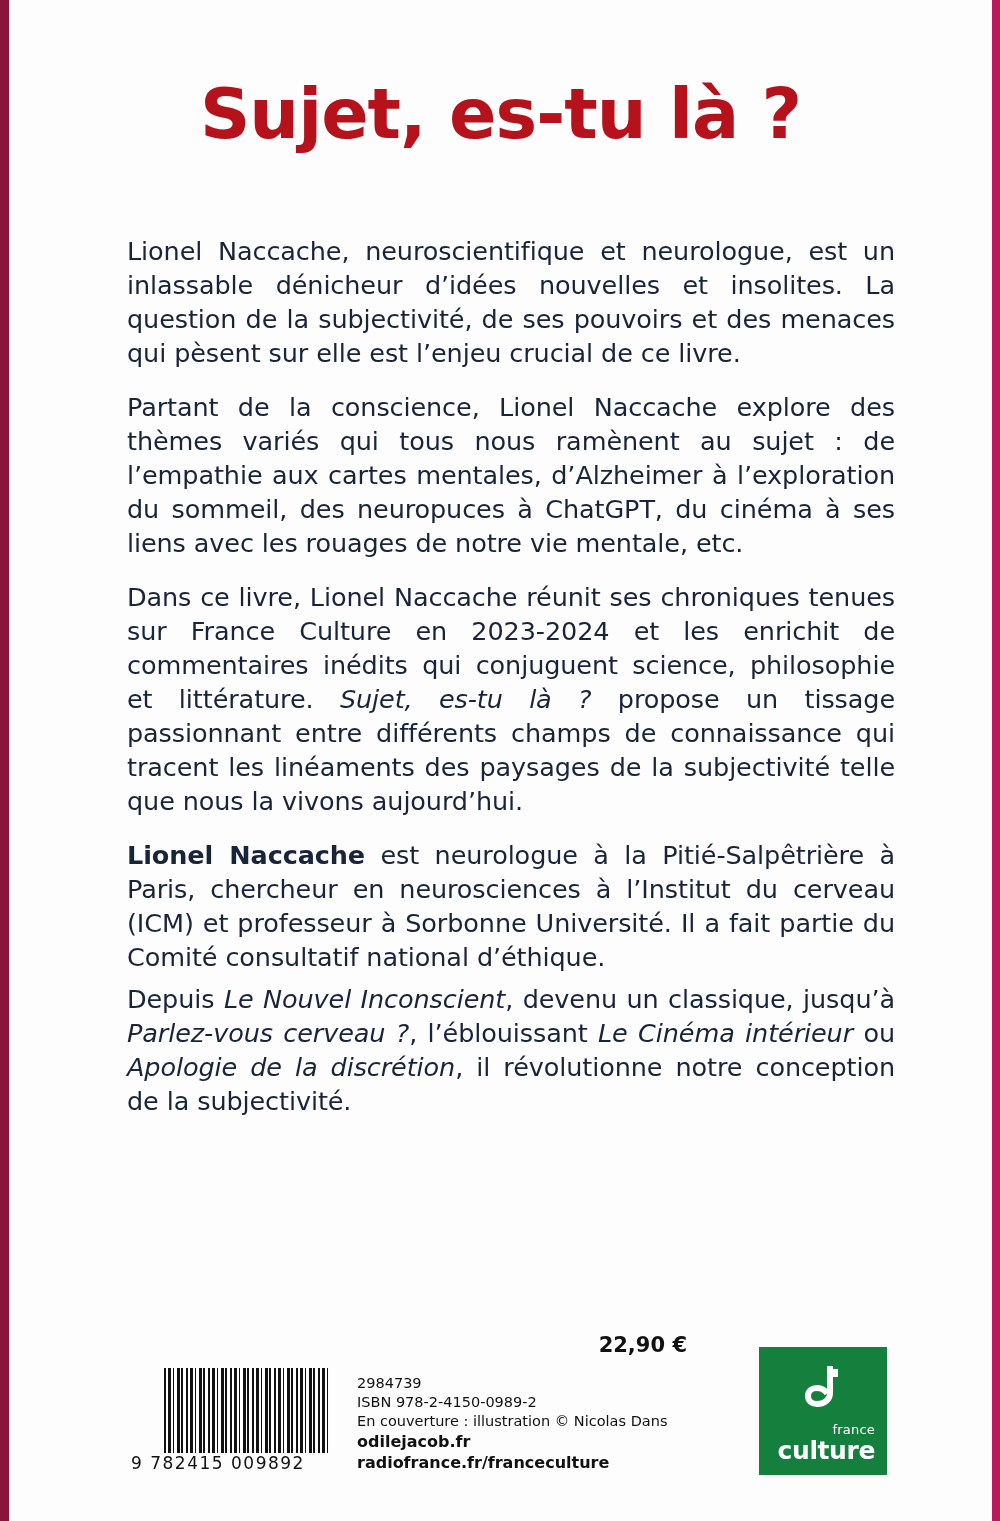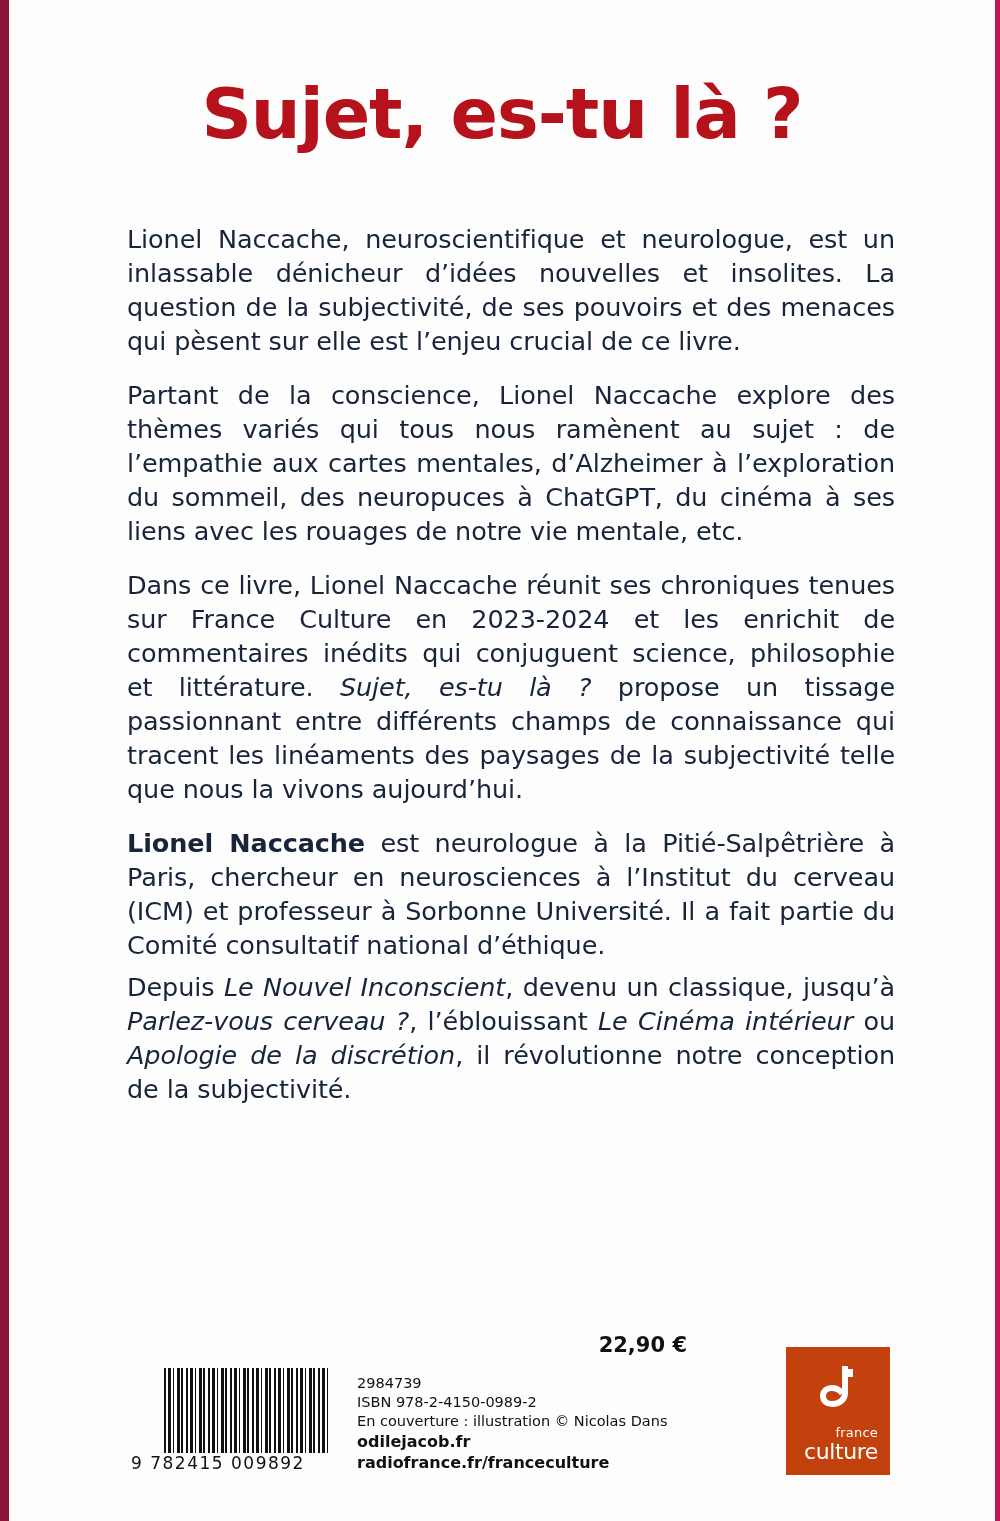"Sujet, es-tu là ?" .page { border-right: 5px solid #be185d -> 8px solid #be185d }
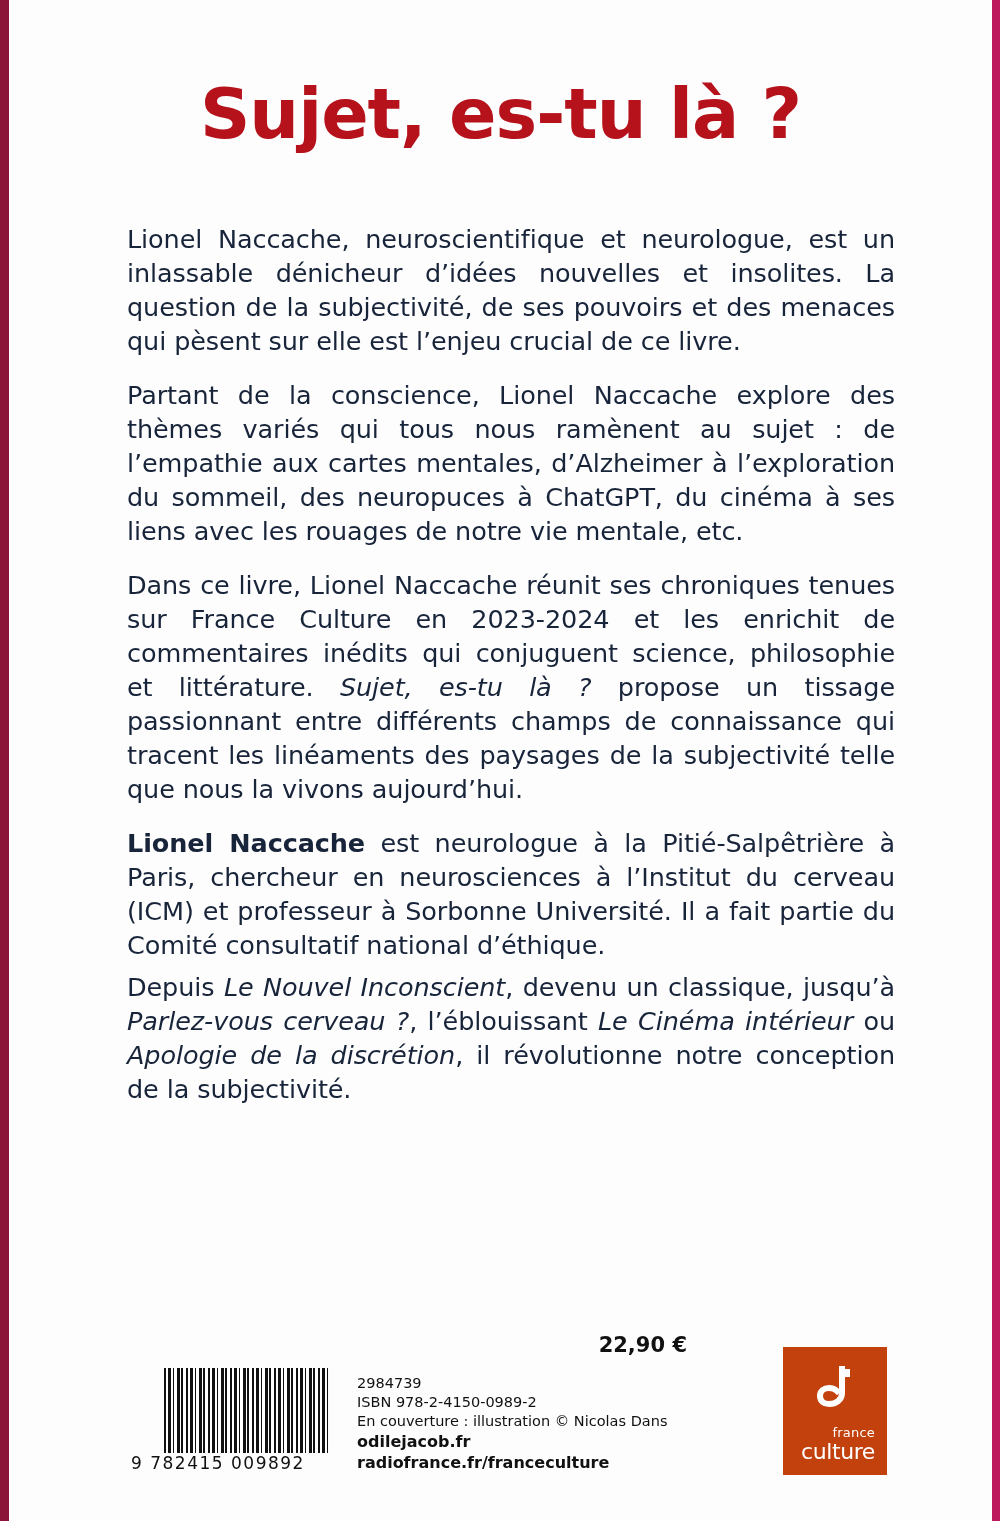"Lionel Naccache, neuroscientifique et" .body-block { top: 222px -> 234px }
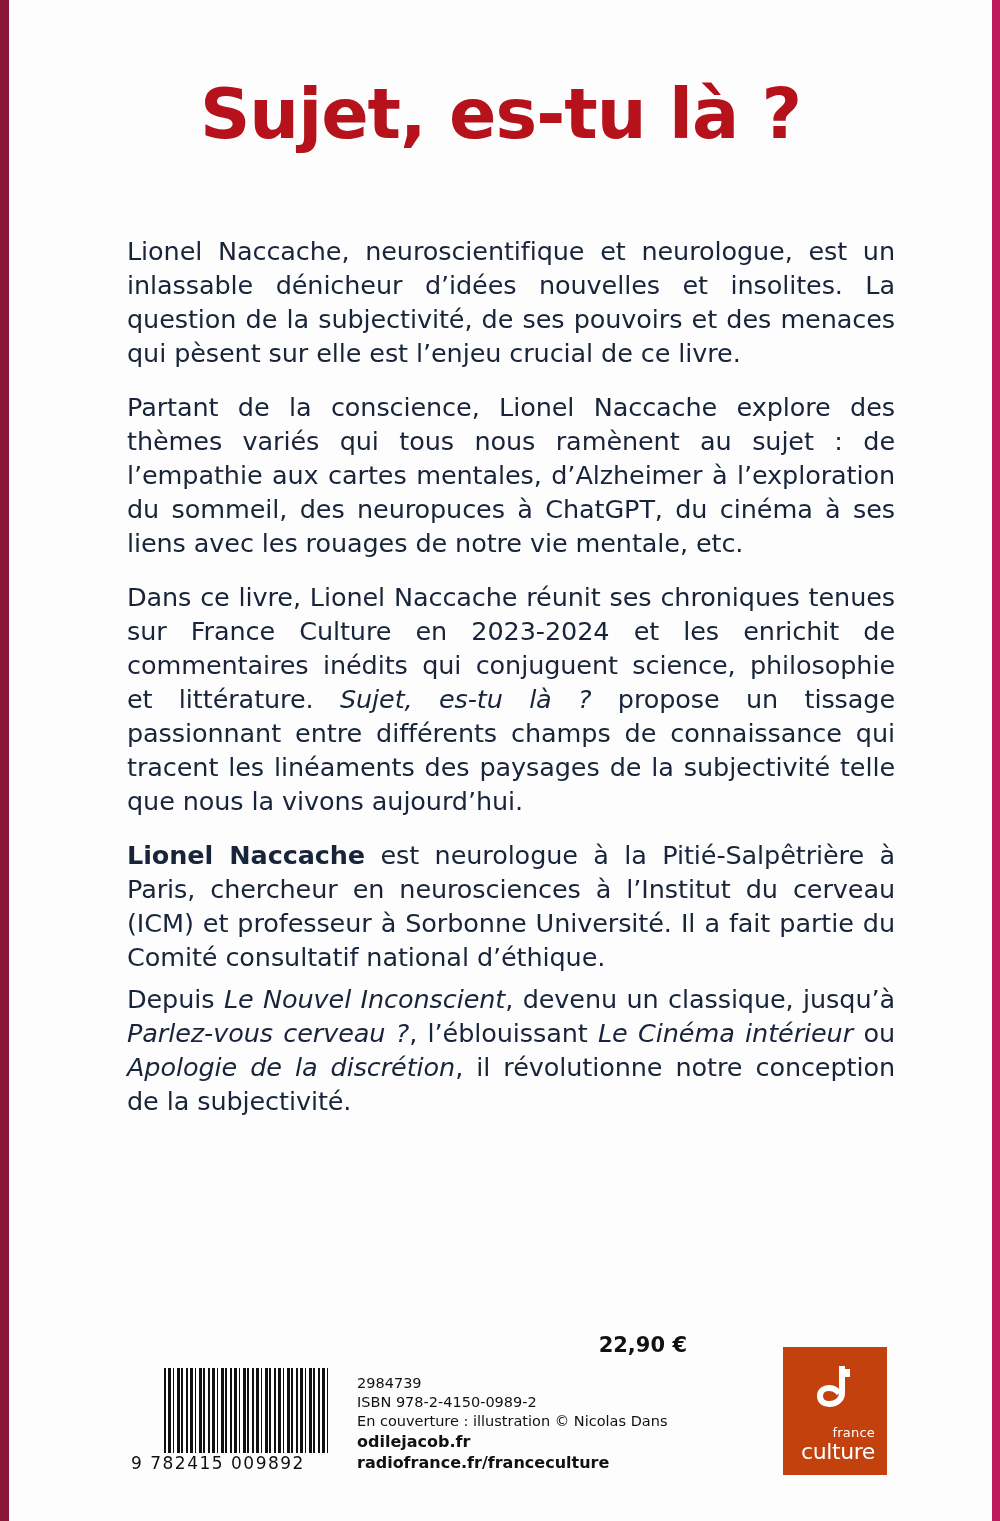"france" .fc-logo { background: #c2410c -> #15803d; width: 104px -> 128px }
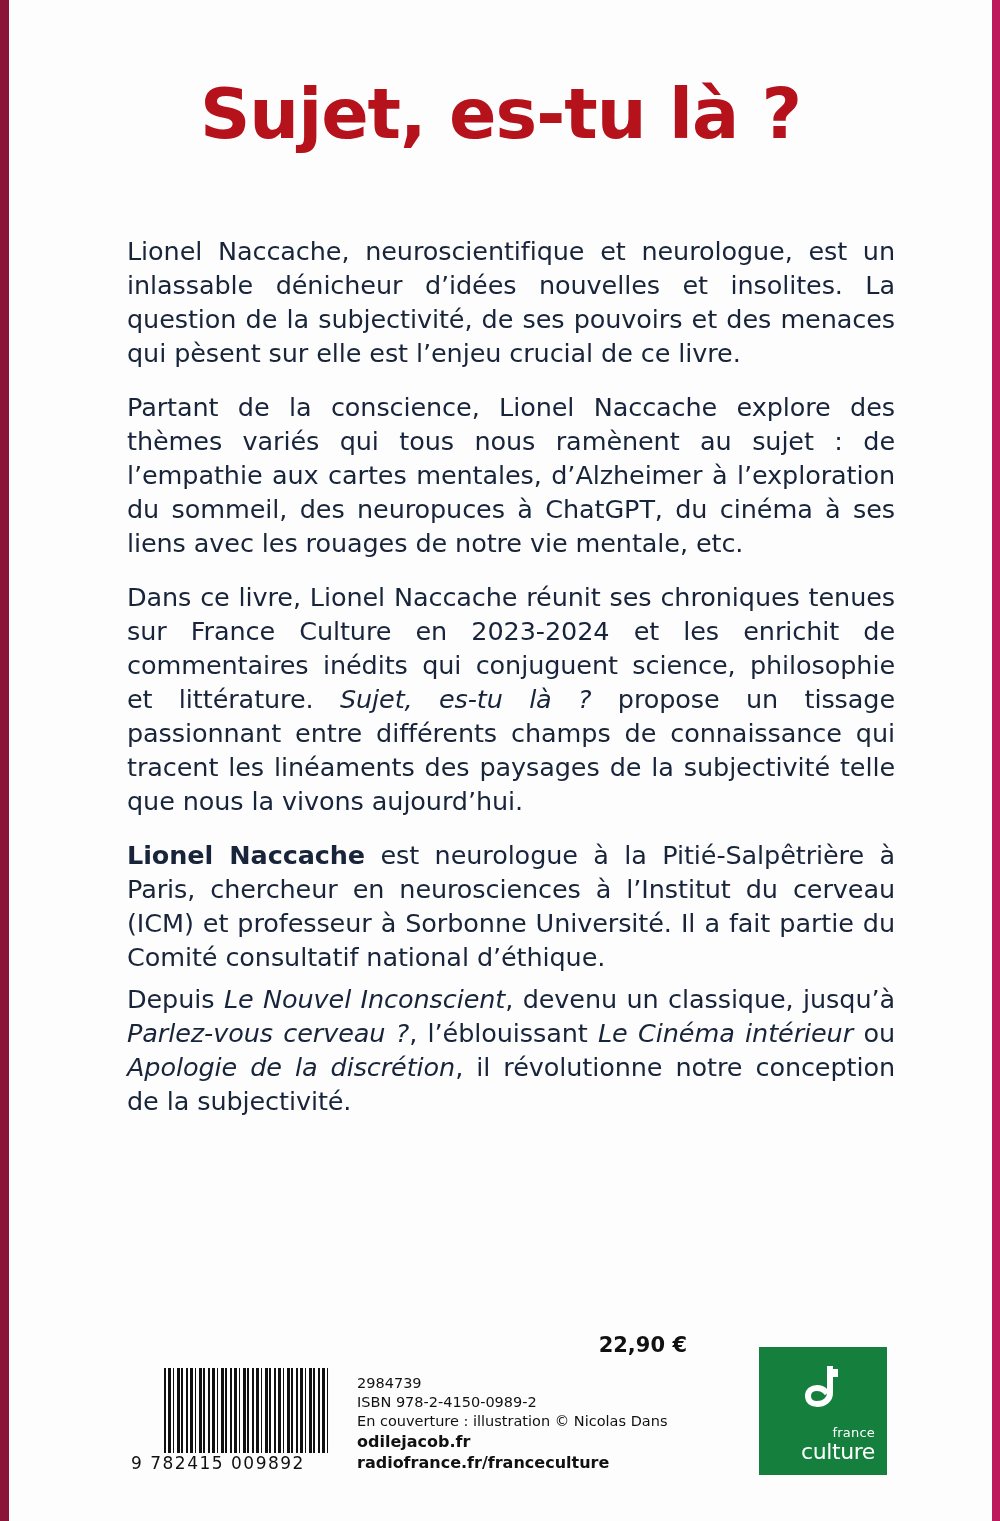"culture" .fc-text .fc-big { font-size: 22px -> 25px; font-weight: normal -> bold }
